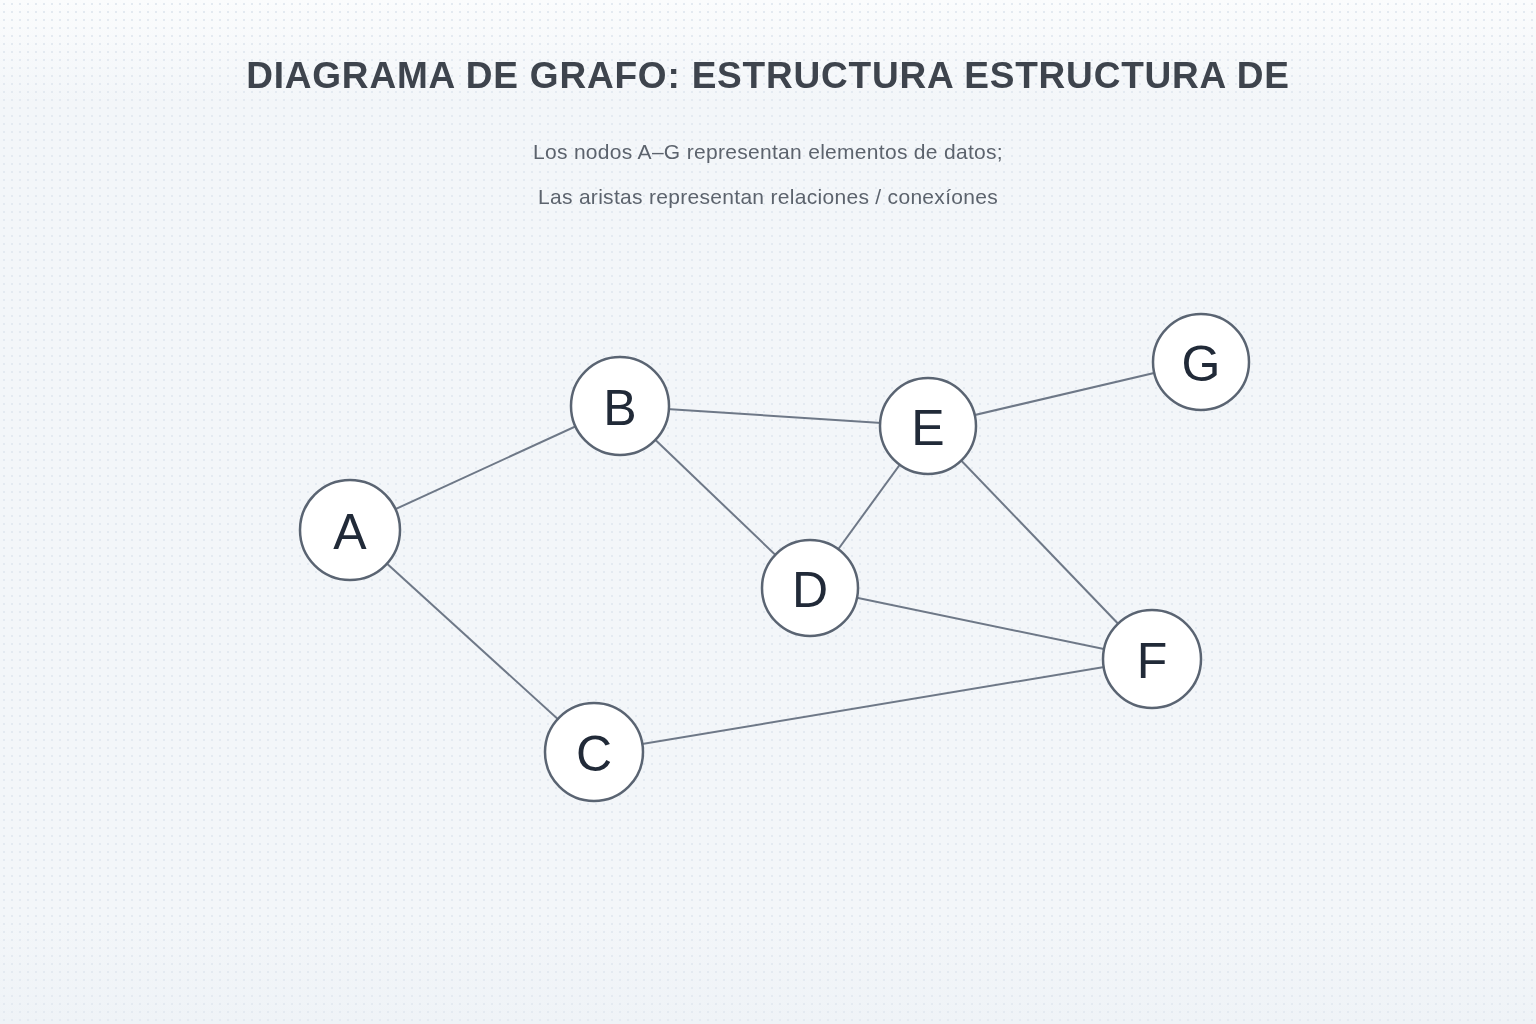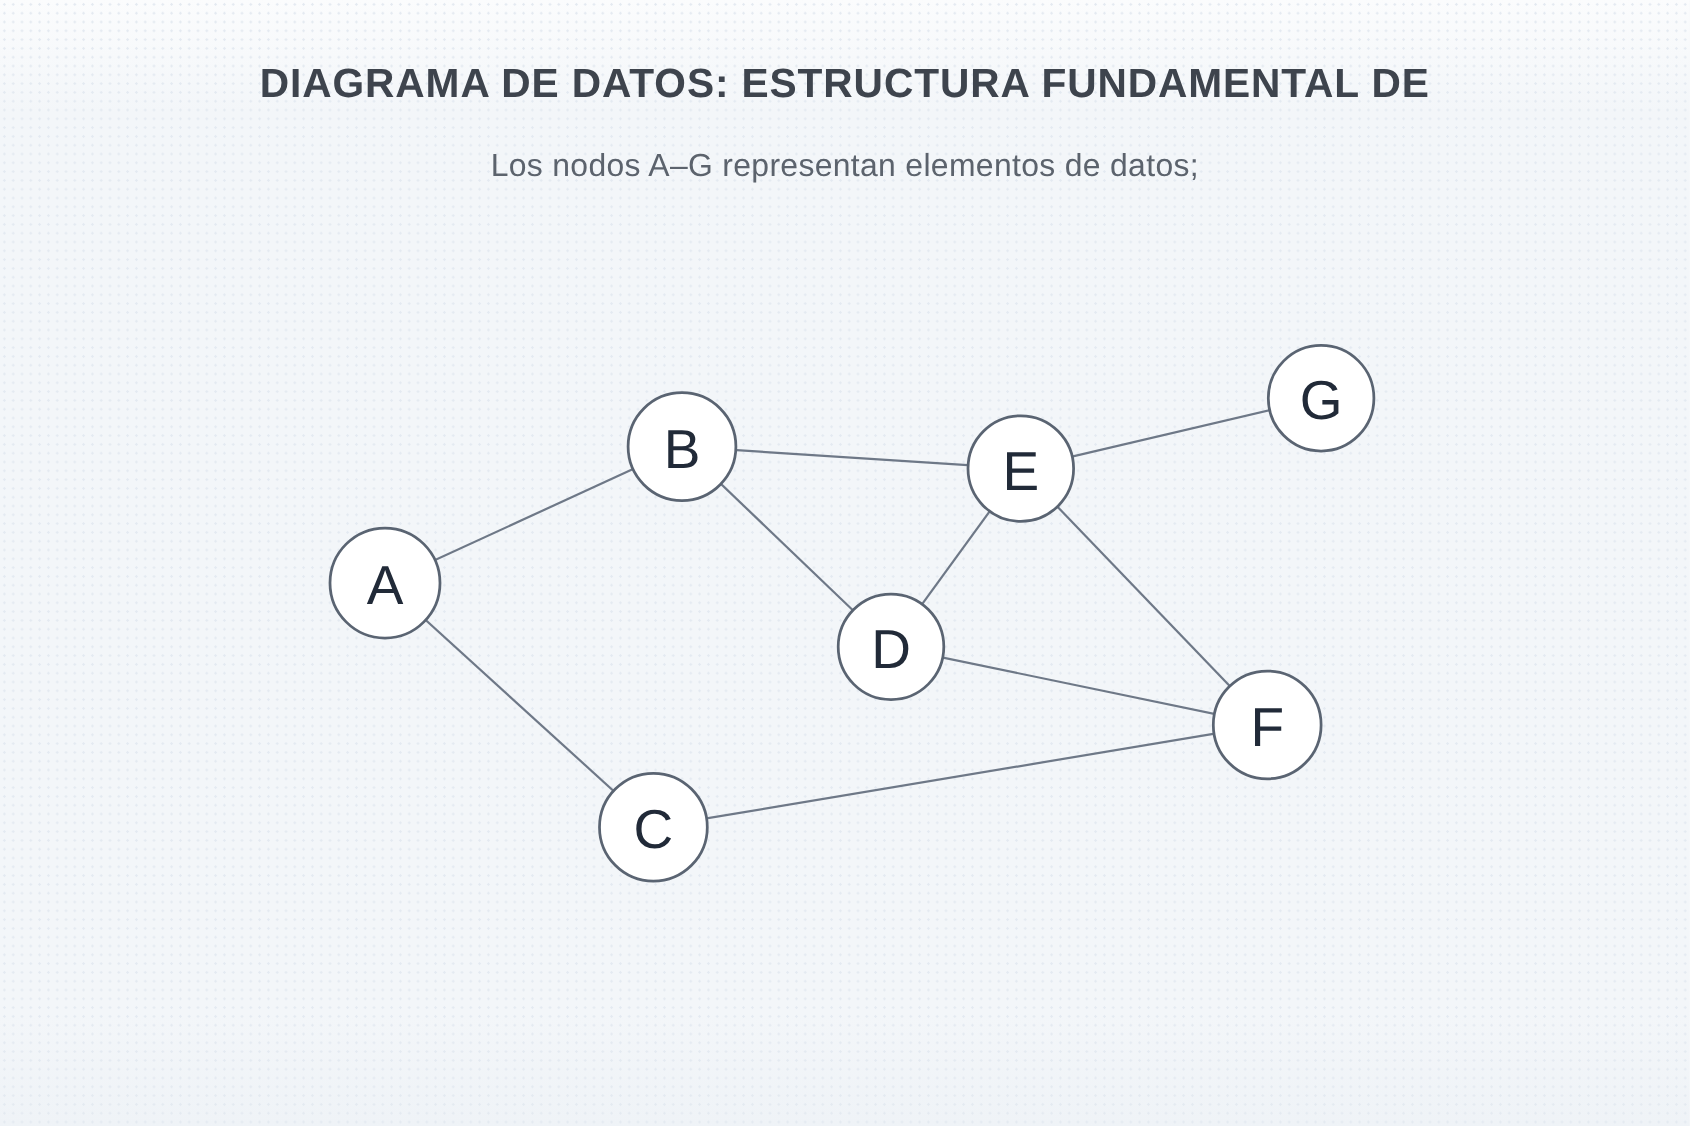"DIAGRAMA DE DATOS: ESTRUCTURA" span.title-line { text: DATOS: ESTRUCTURA FUNDAMENTAL -> GRAFO: ESTRUCTURA ESTRUCTURA }
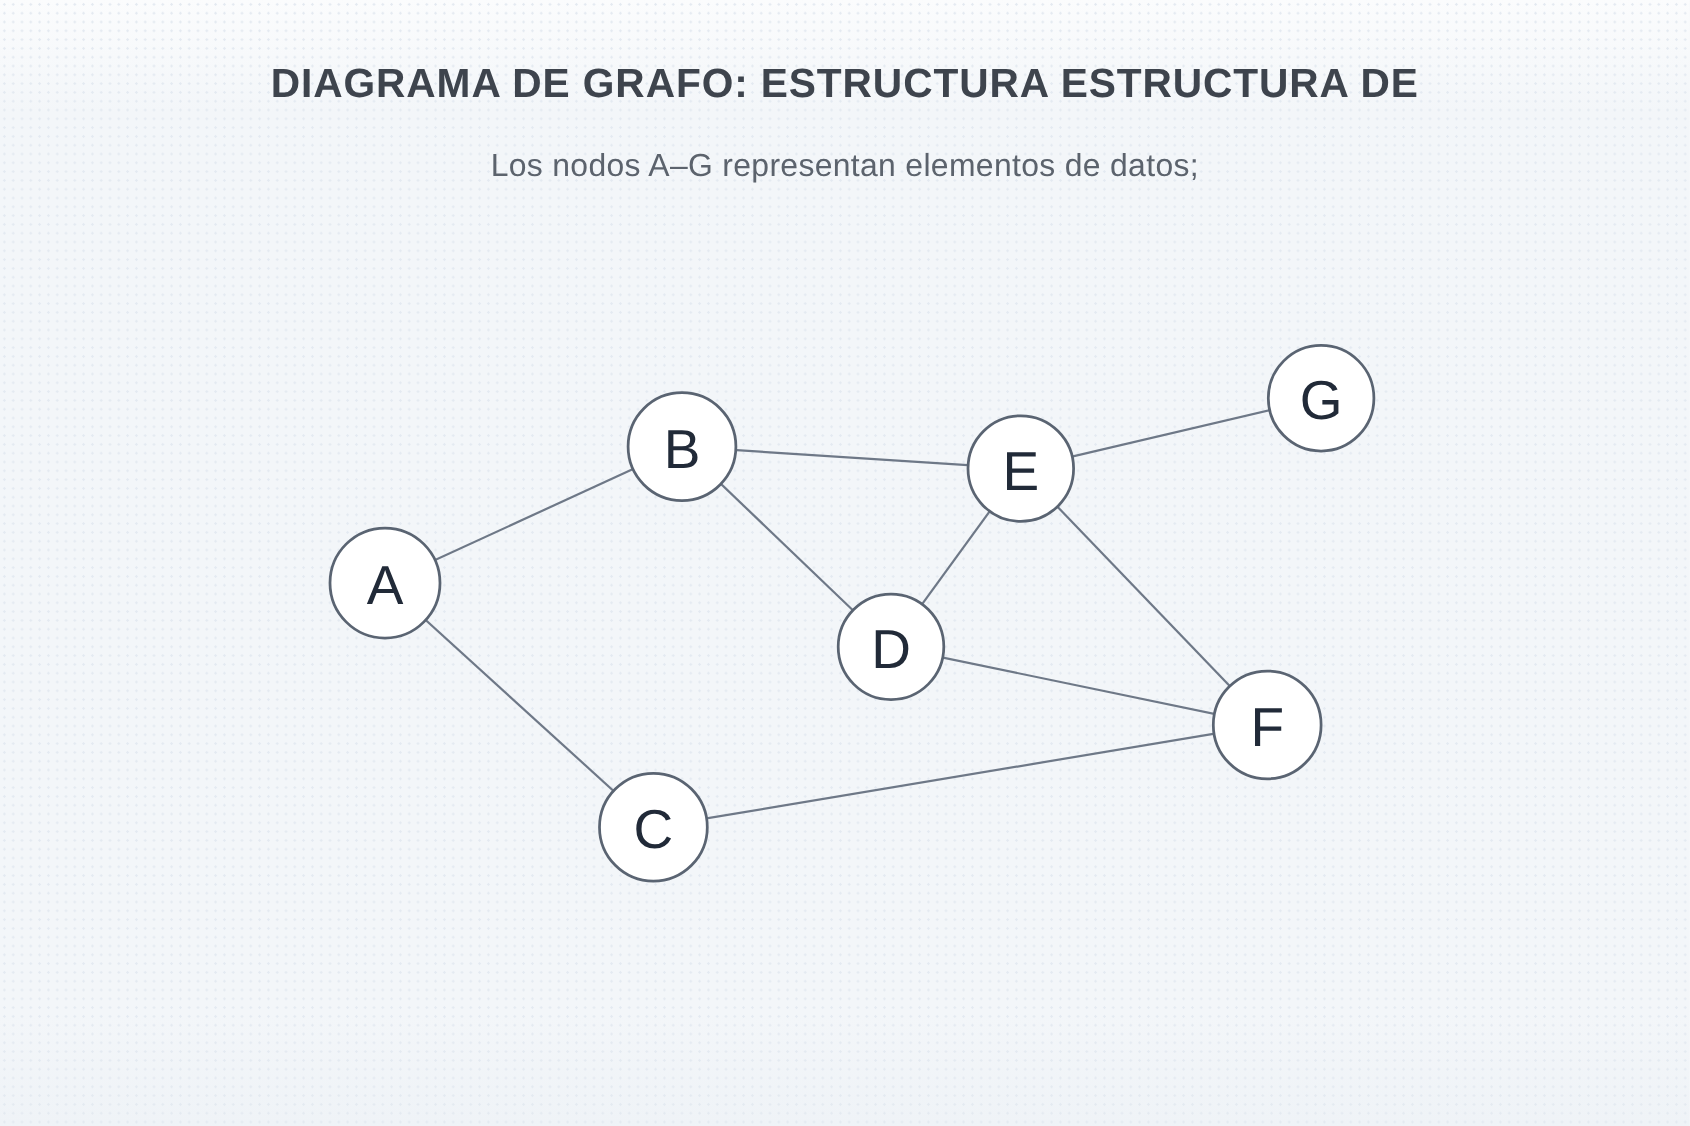"Los nodos A–G representan elementos" .subtitle { font-size: 29px -> 21px }
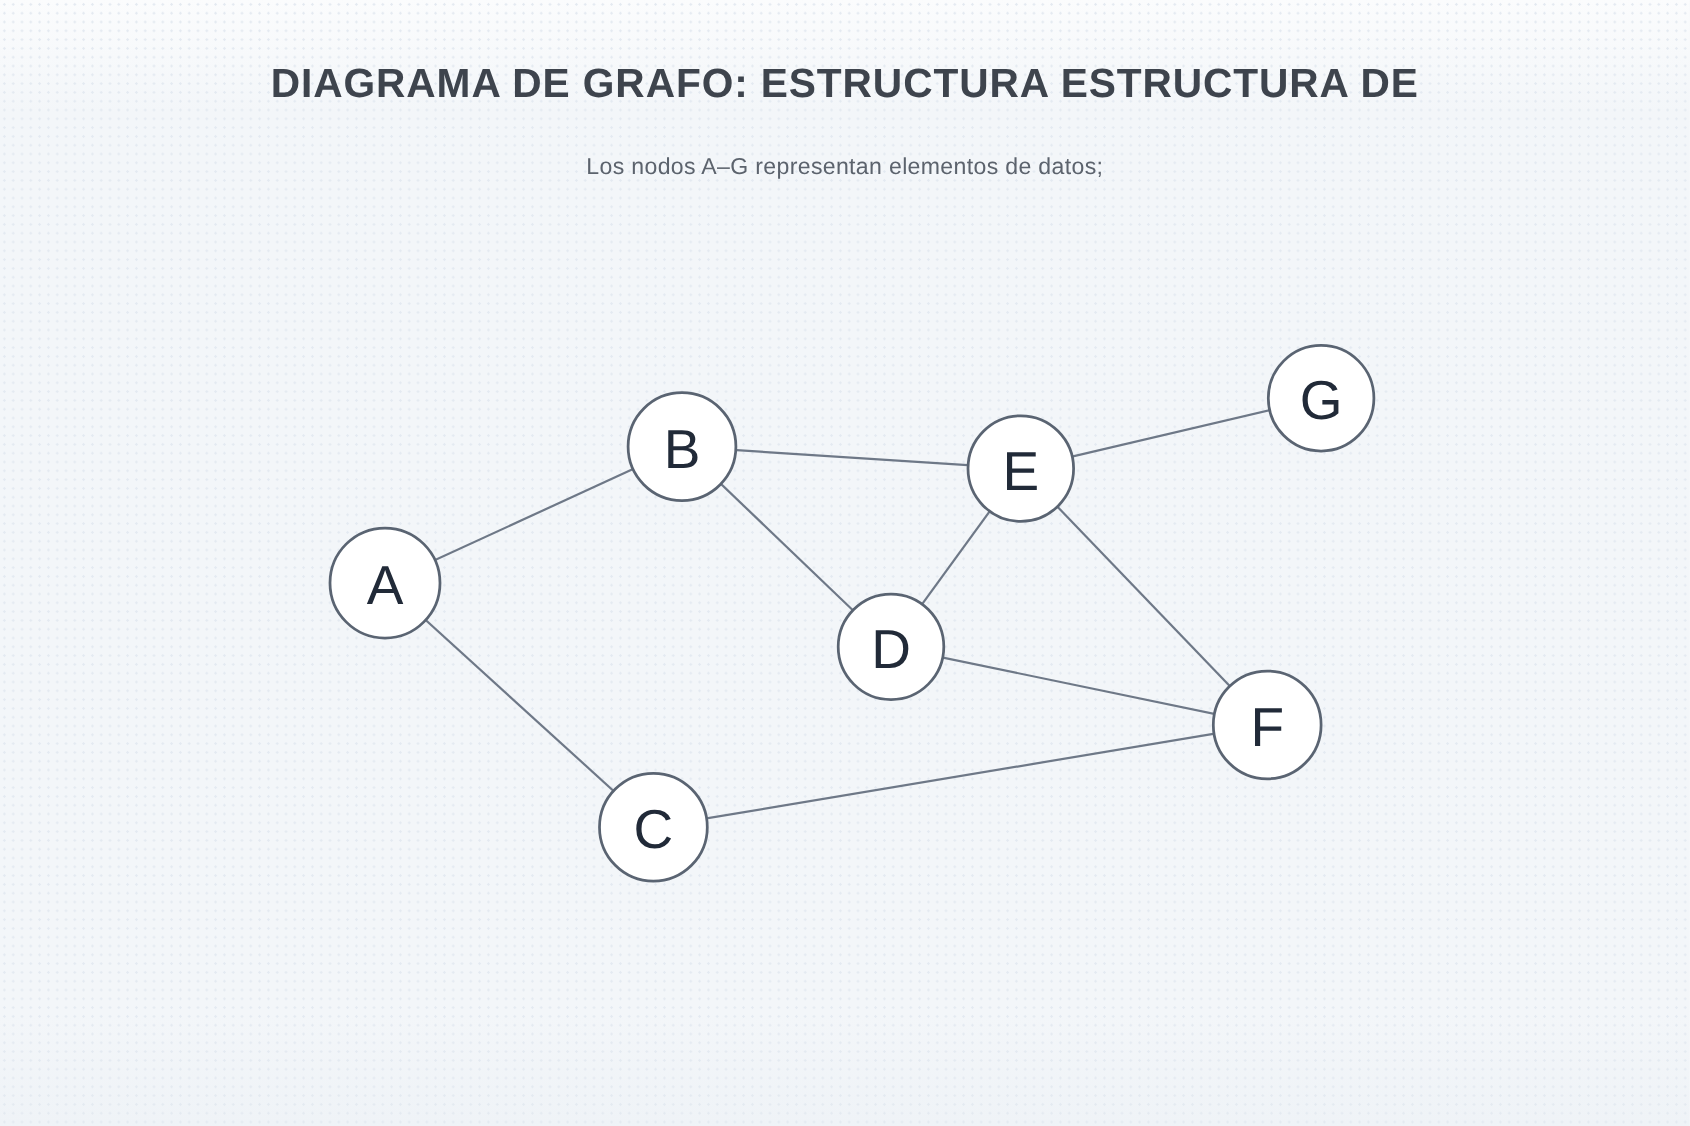"Las aristas representan relaciones /" span.subtitle-line { html: none -> <span>Las aristas representan relaciones / conexíones</span> }
